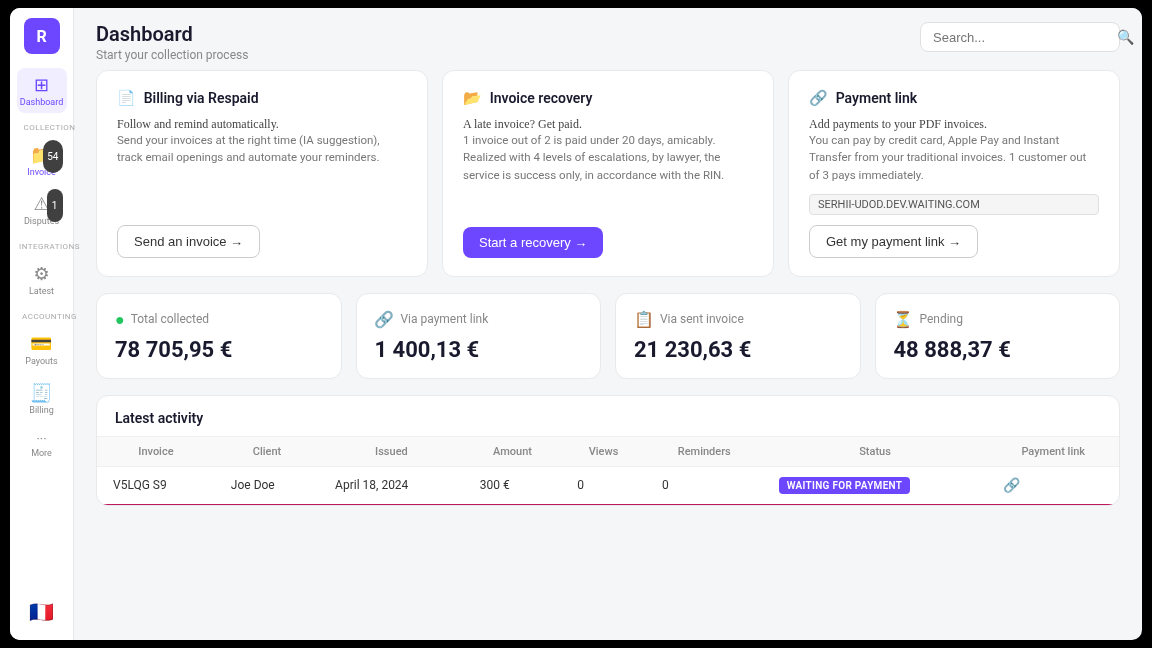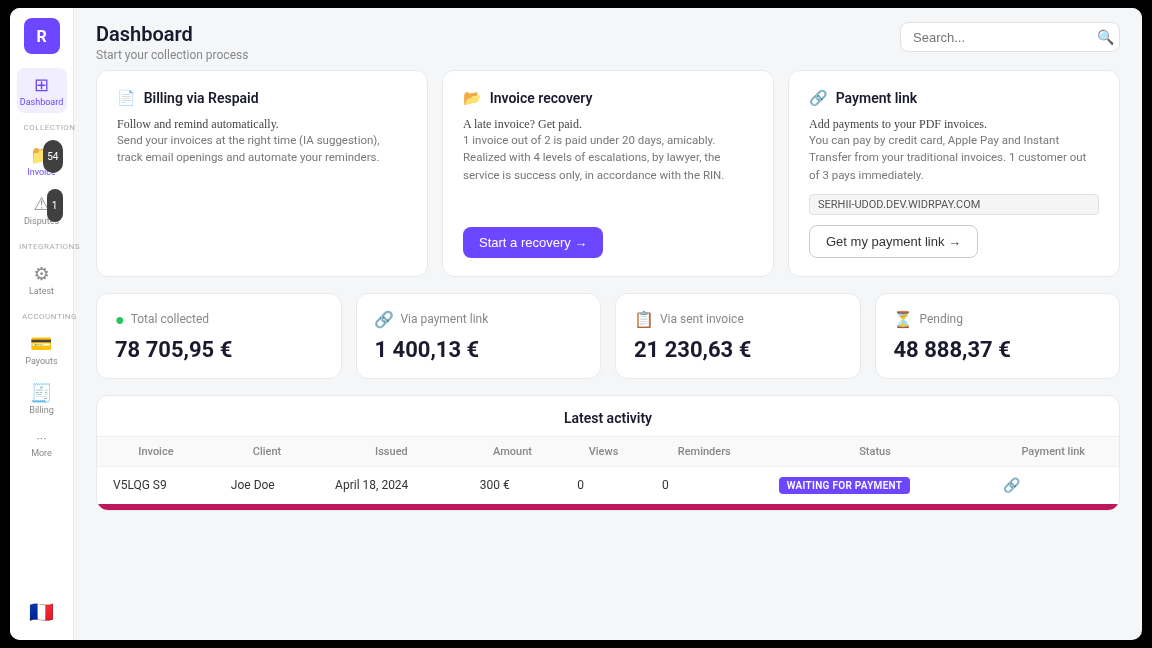"Search..." .search-box { width: 220px -> 200px }
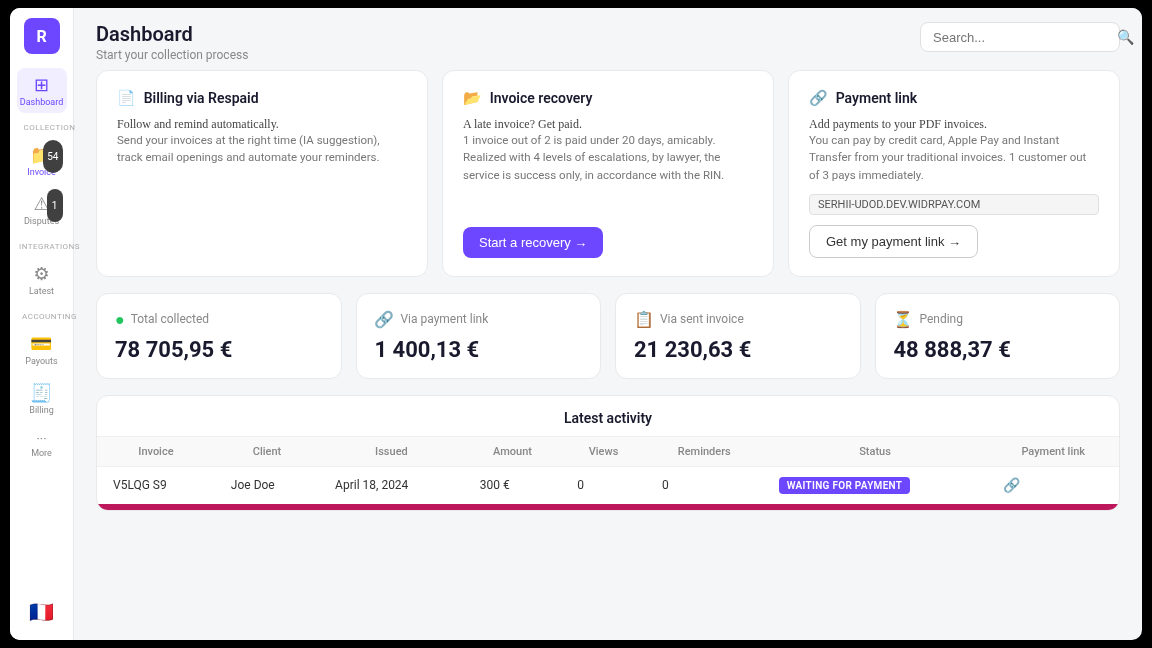"SERHII-UDOD.DEV.WIDRPAY.COM" div.card-domain { text: SERHII-UDOD.DEV.WIDRPAY.COM -> SERHII-UDOD.DEV.WAITING.COM }
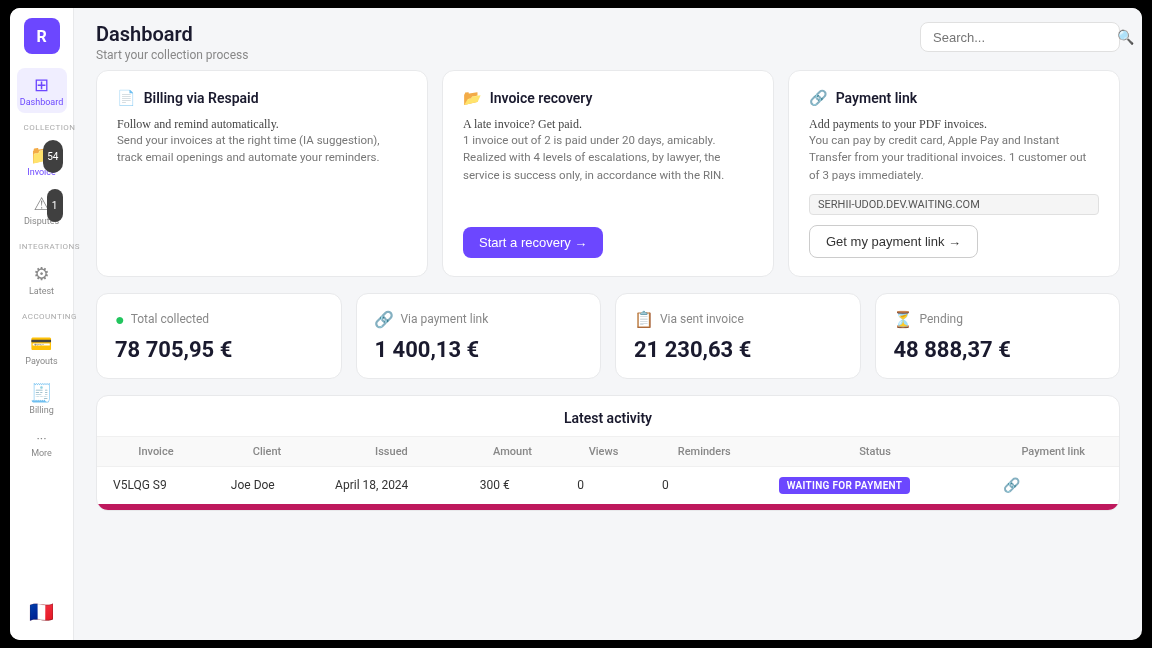"Send an invoice →" button.card-btn { html: none -> <button>Send an invoice →</button> }
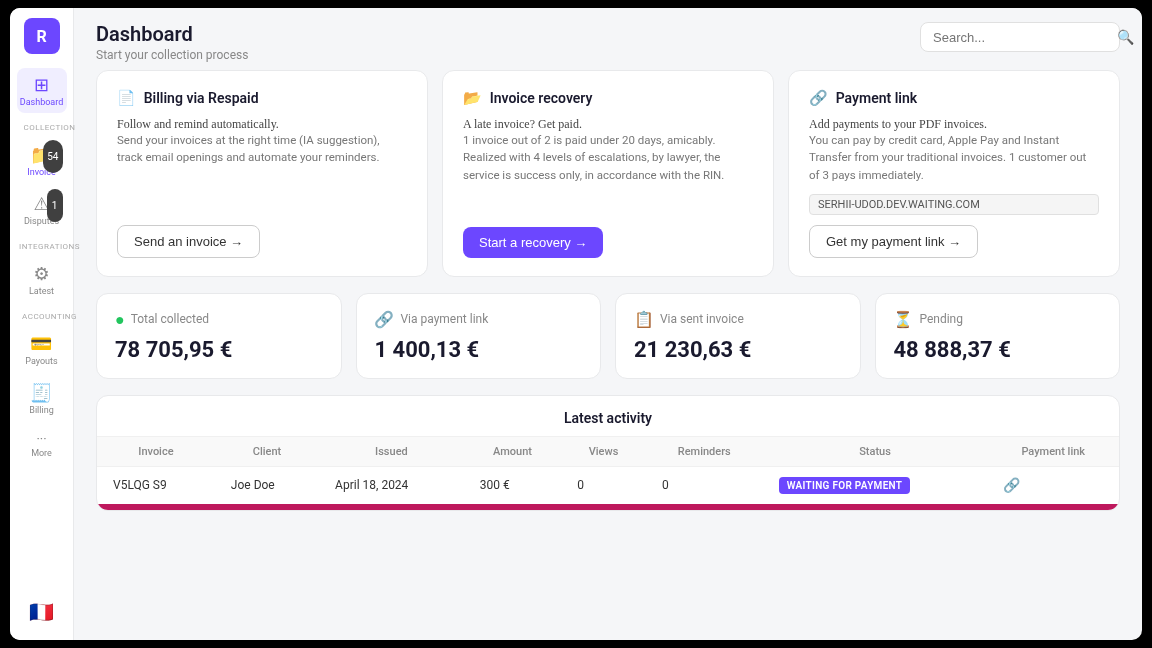"Latest activity" .activity-header { text-align: center -> none }
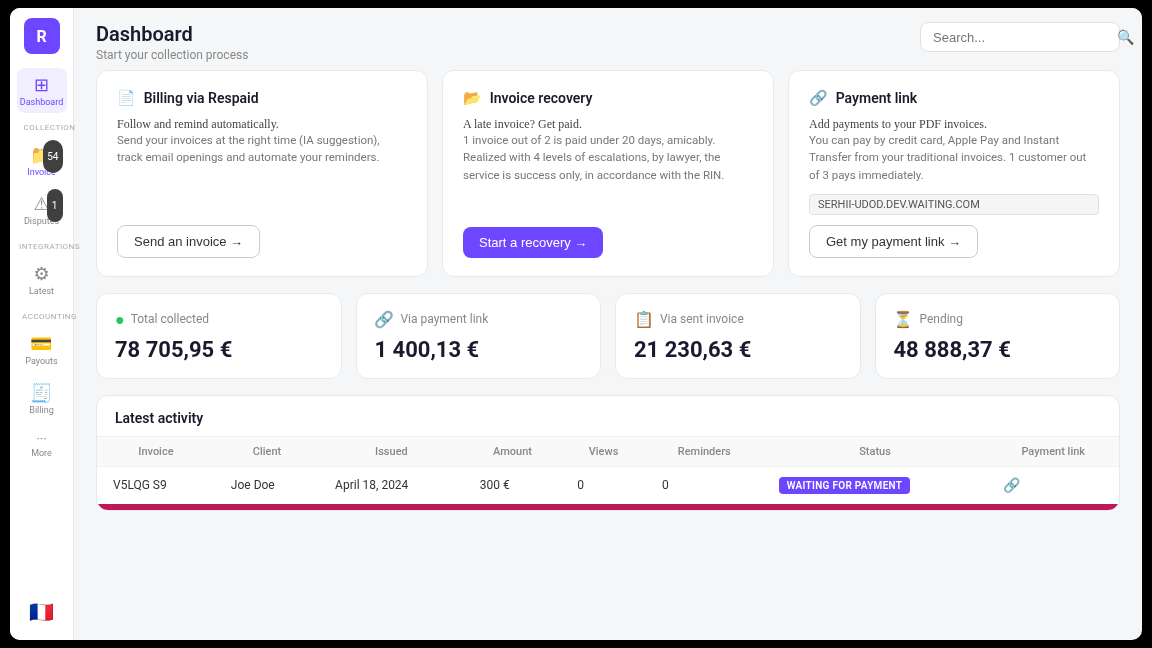"V5LQG S9" tbody tr { border-bottom: 6px solid #be185d -> 1px solid #be185d }
